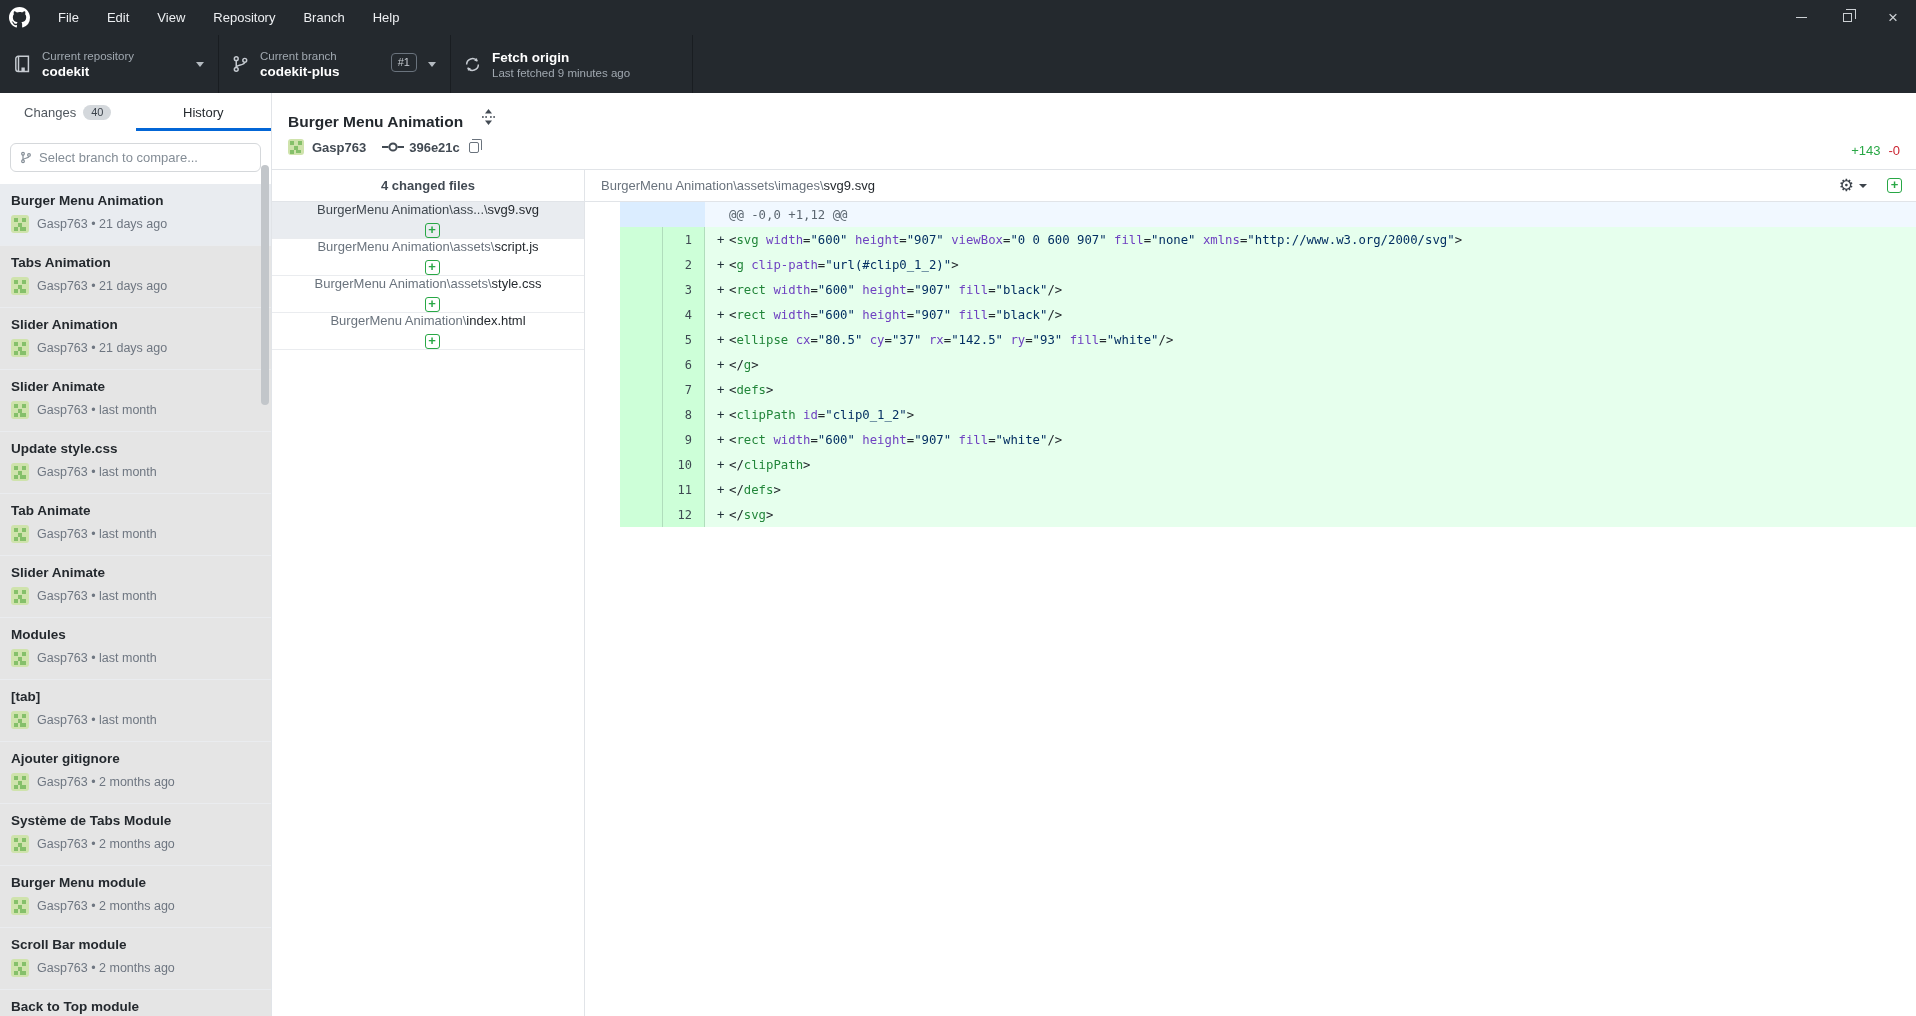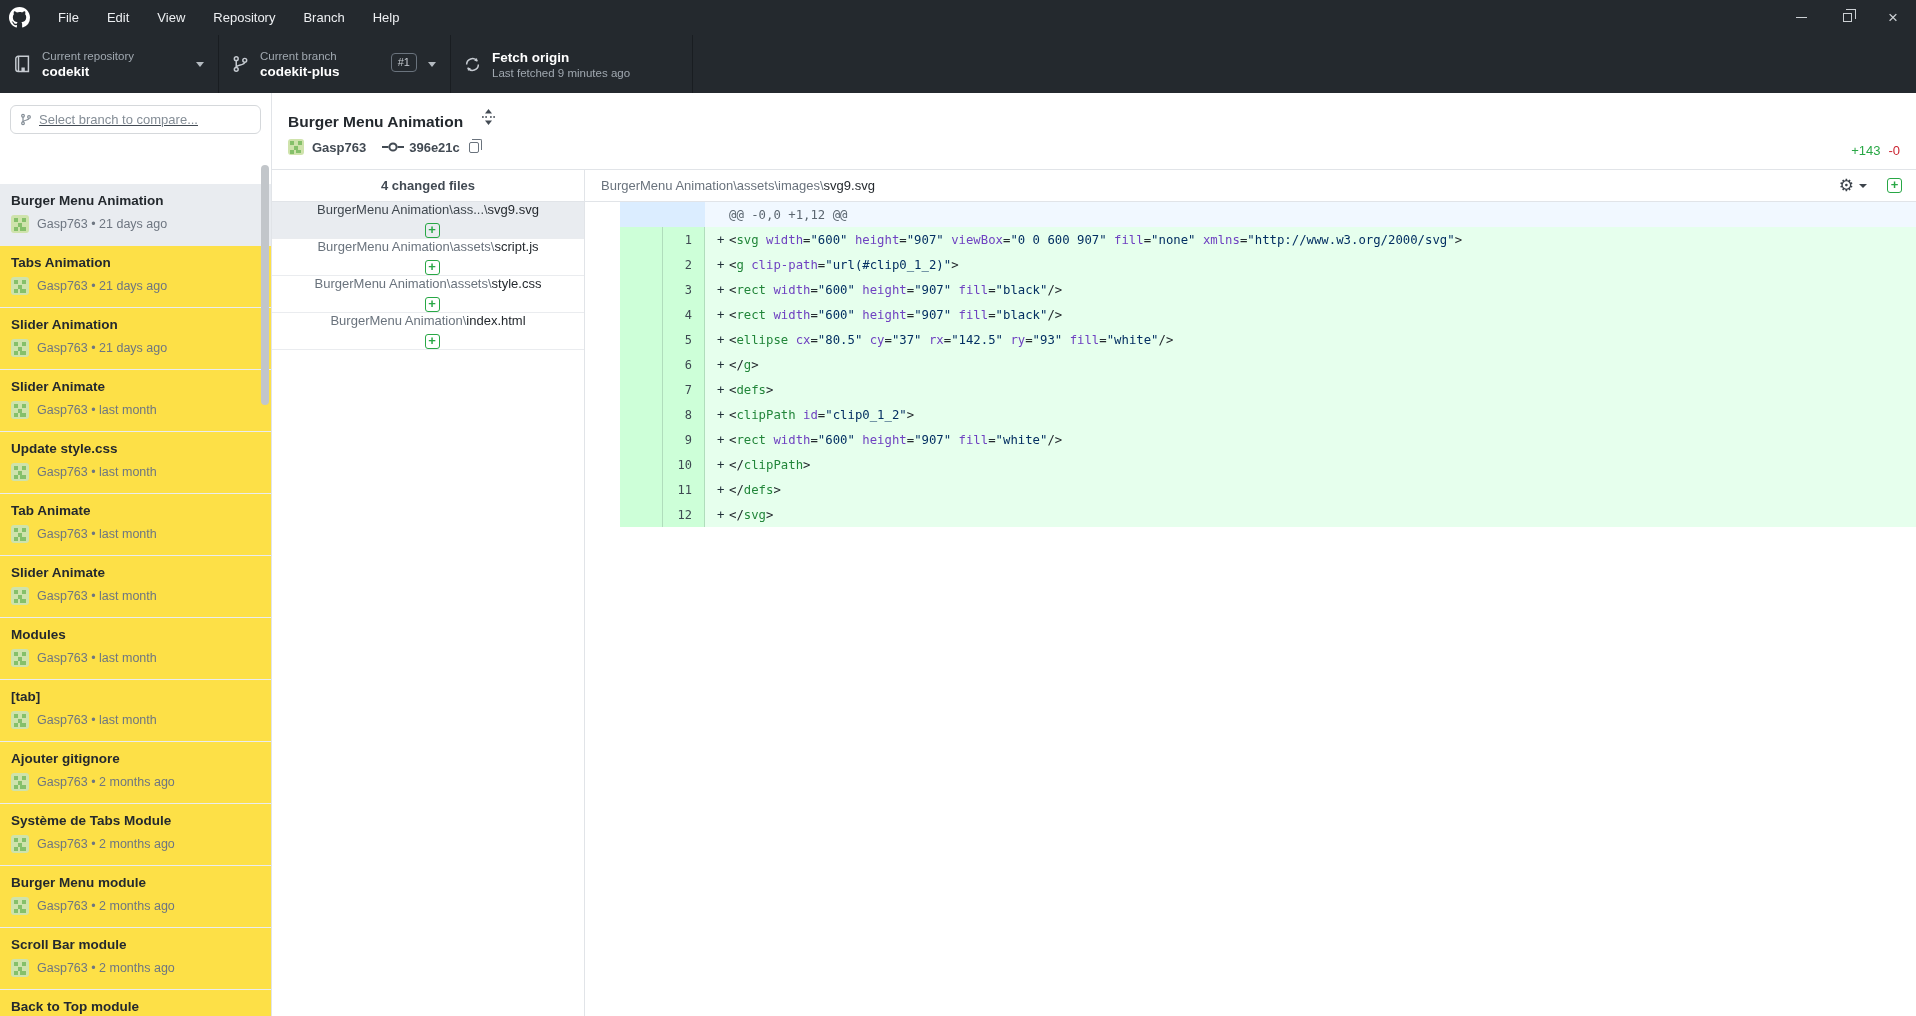"Changes" div.tabs { html: none -> <div> <div> <span>Changes</span> <span>40</span> </div> <div> <span>History</span> </div> </div> }
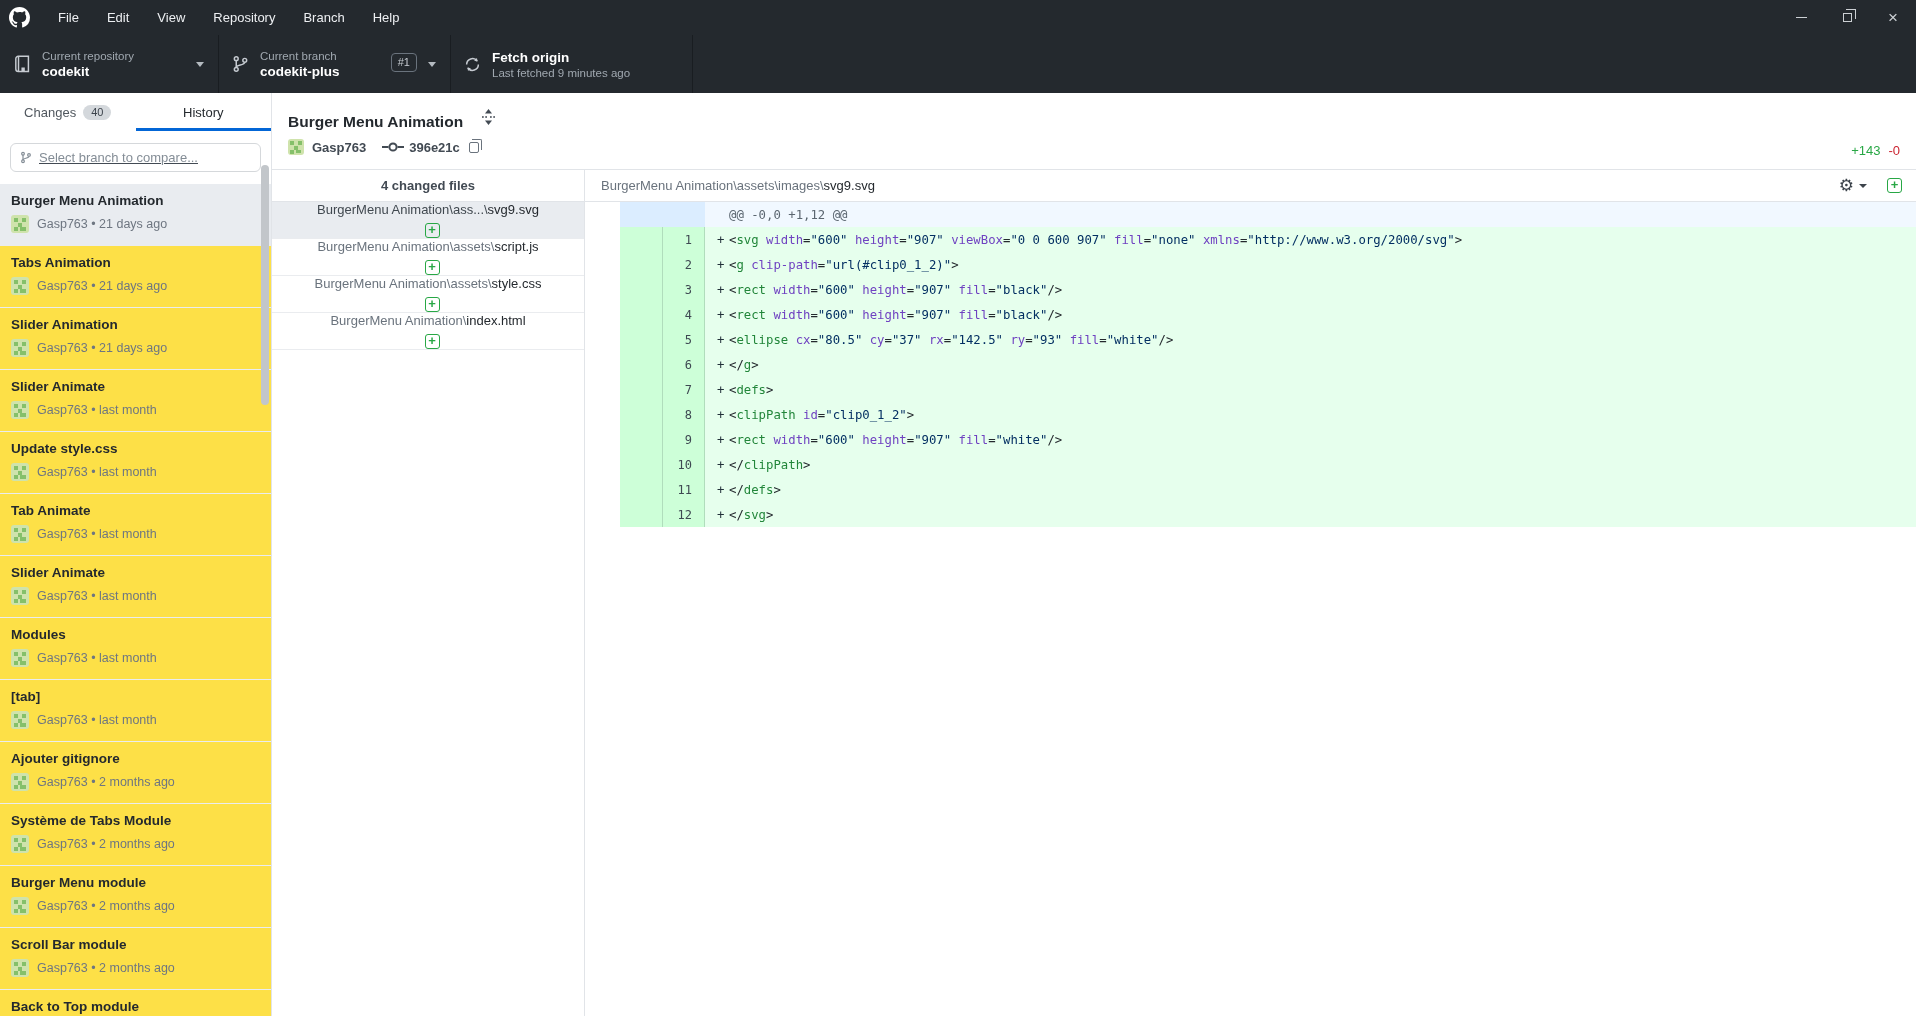"Select branch to compare..." .compare-input input { text-decoration: underline -> none }
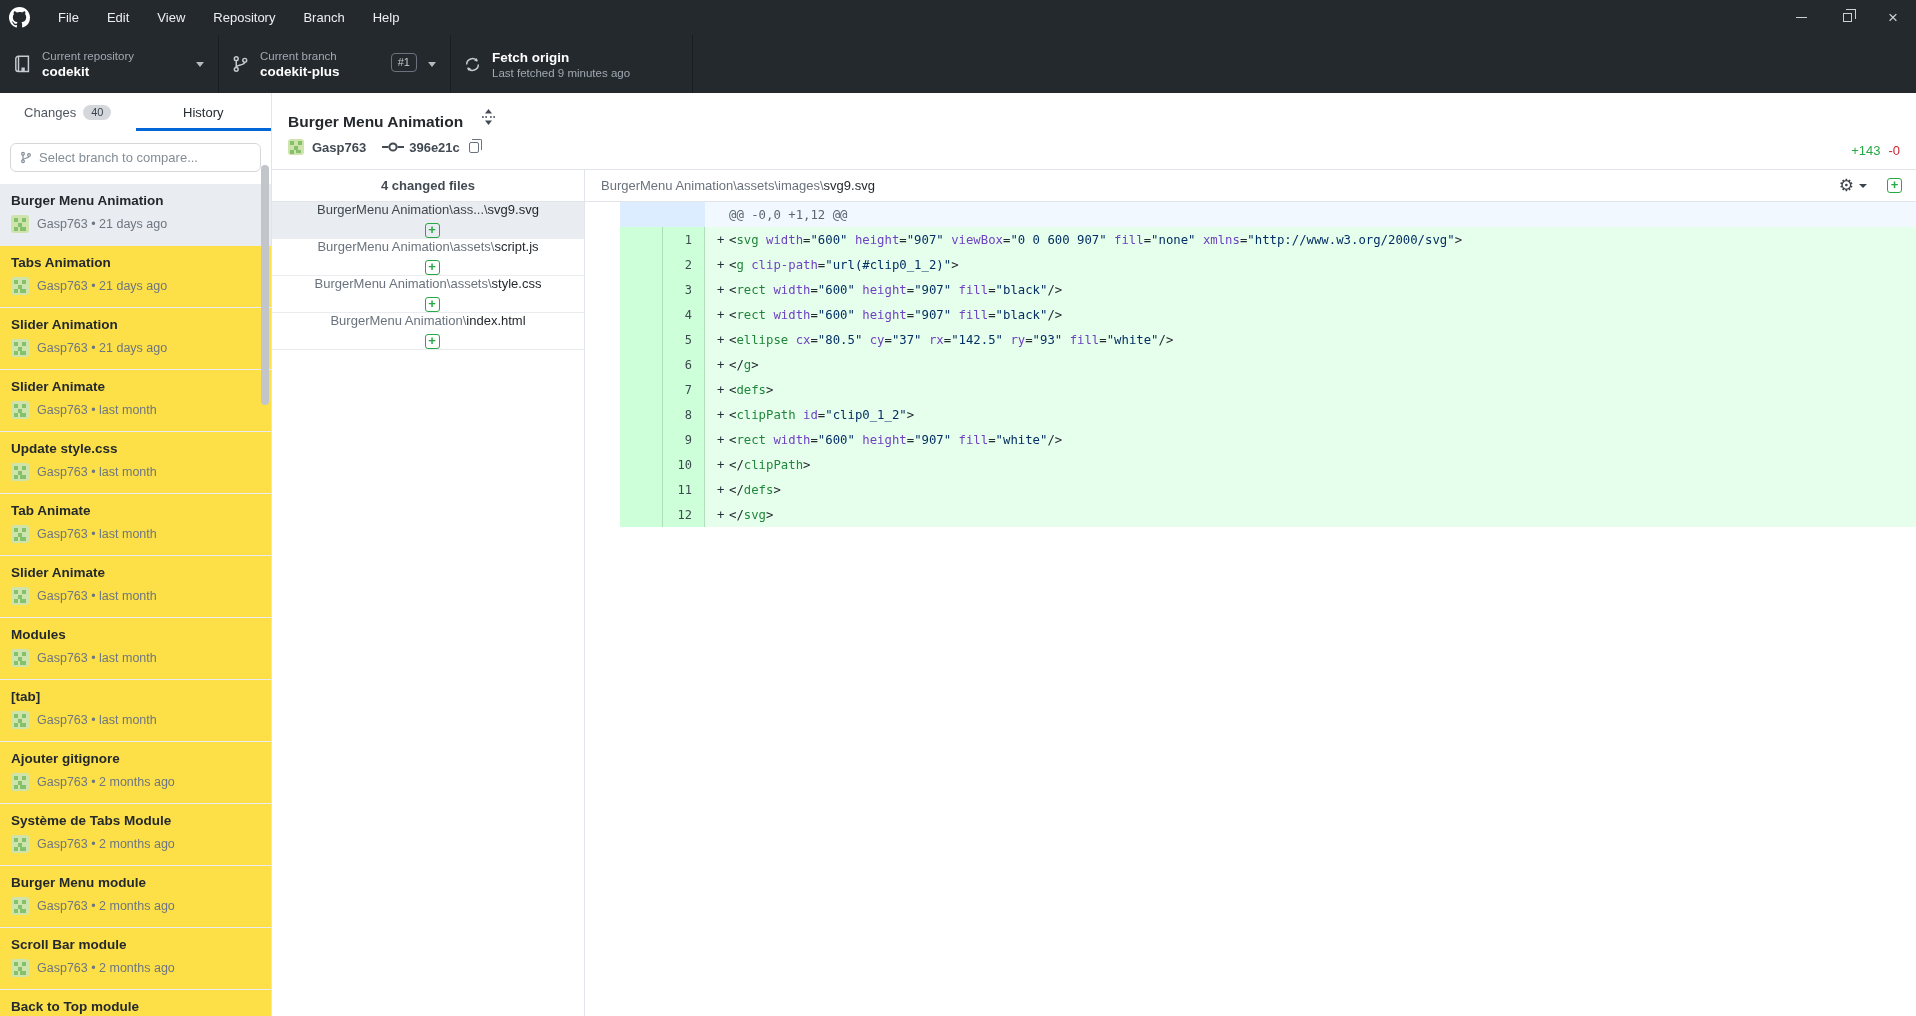"Tabs Animation" .commit-row { background: #fde047 -> #e5e5e5 }
